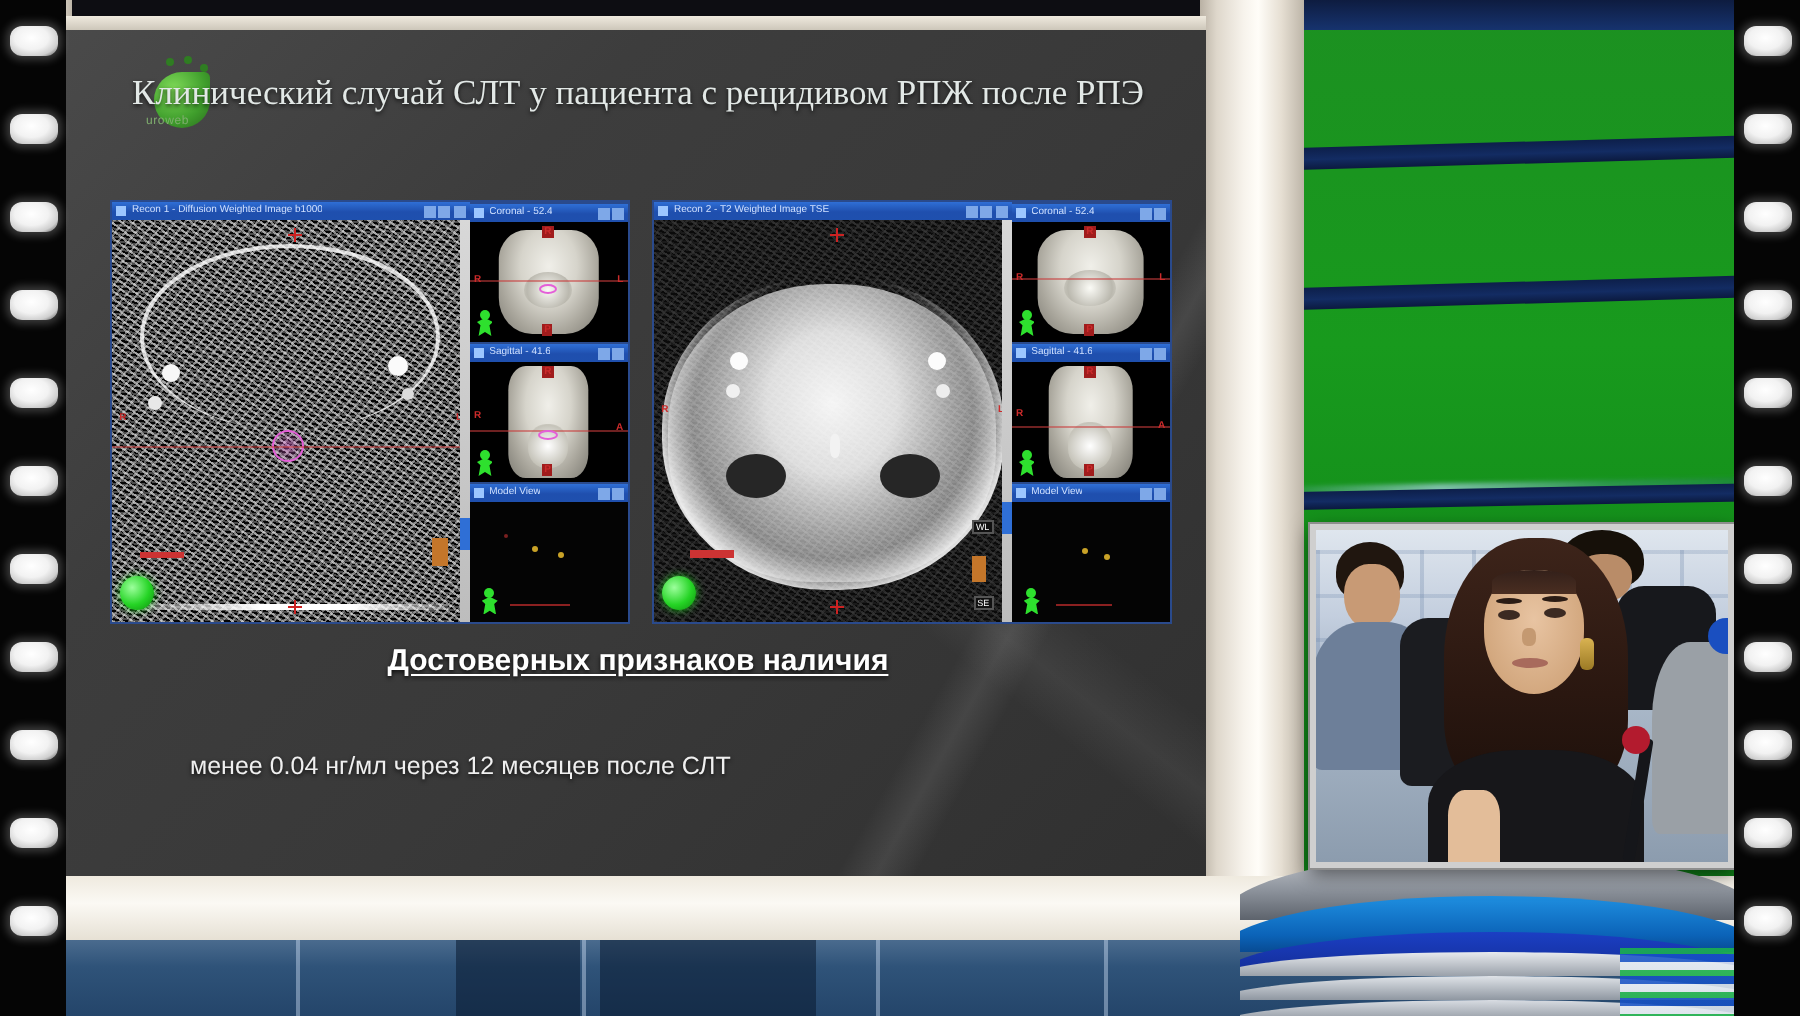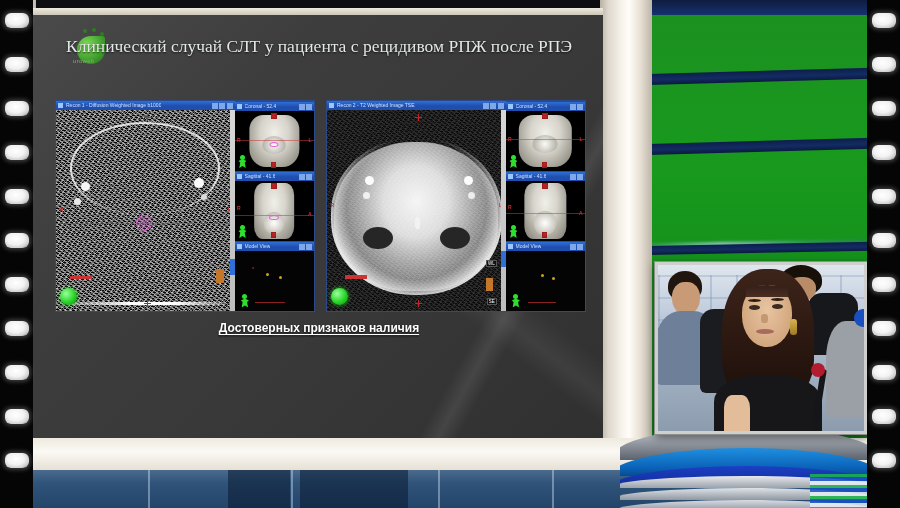"Достоверных признаков наличия" .note { font-size: 12px -> 15px }
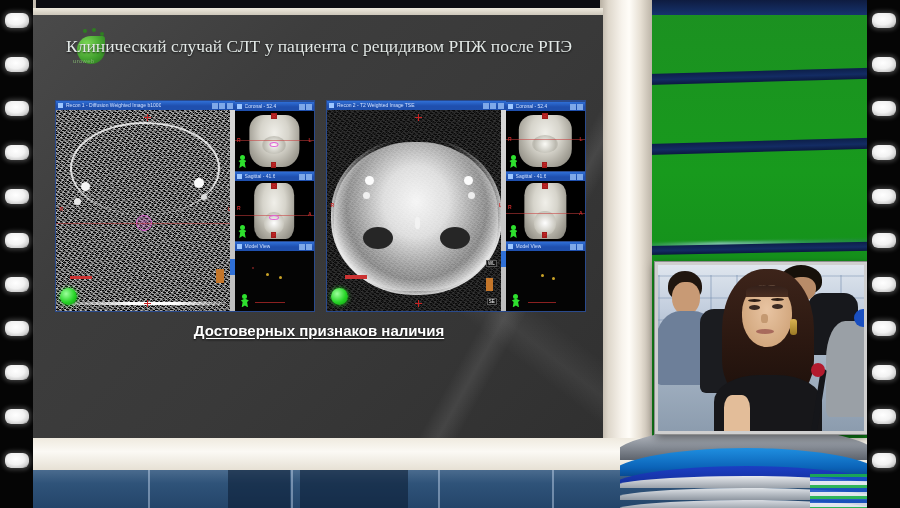"менее 0.04 нг/мл через 12" div { html: none -> <div>менее 0.04 нг/мл через 12 месяцев после СЛТ</div> }
